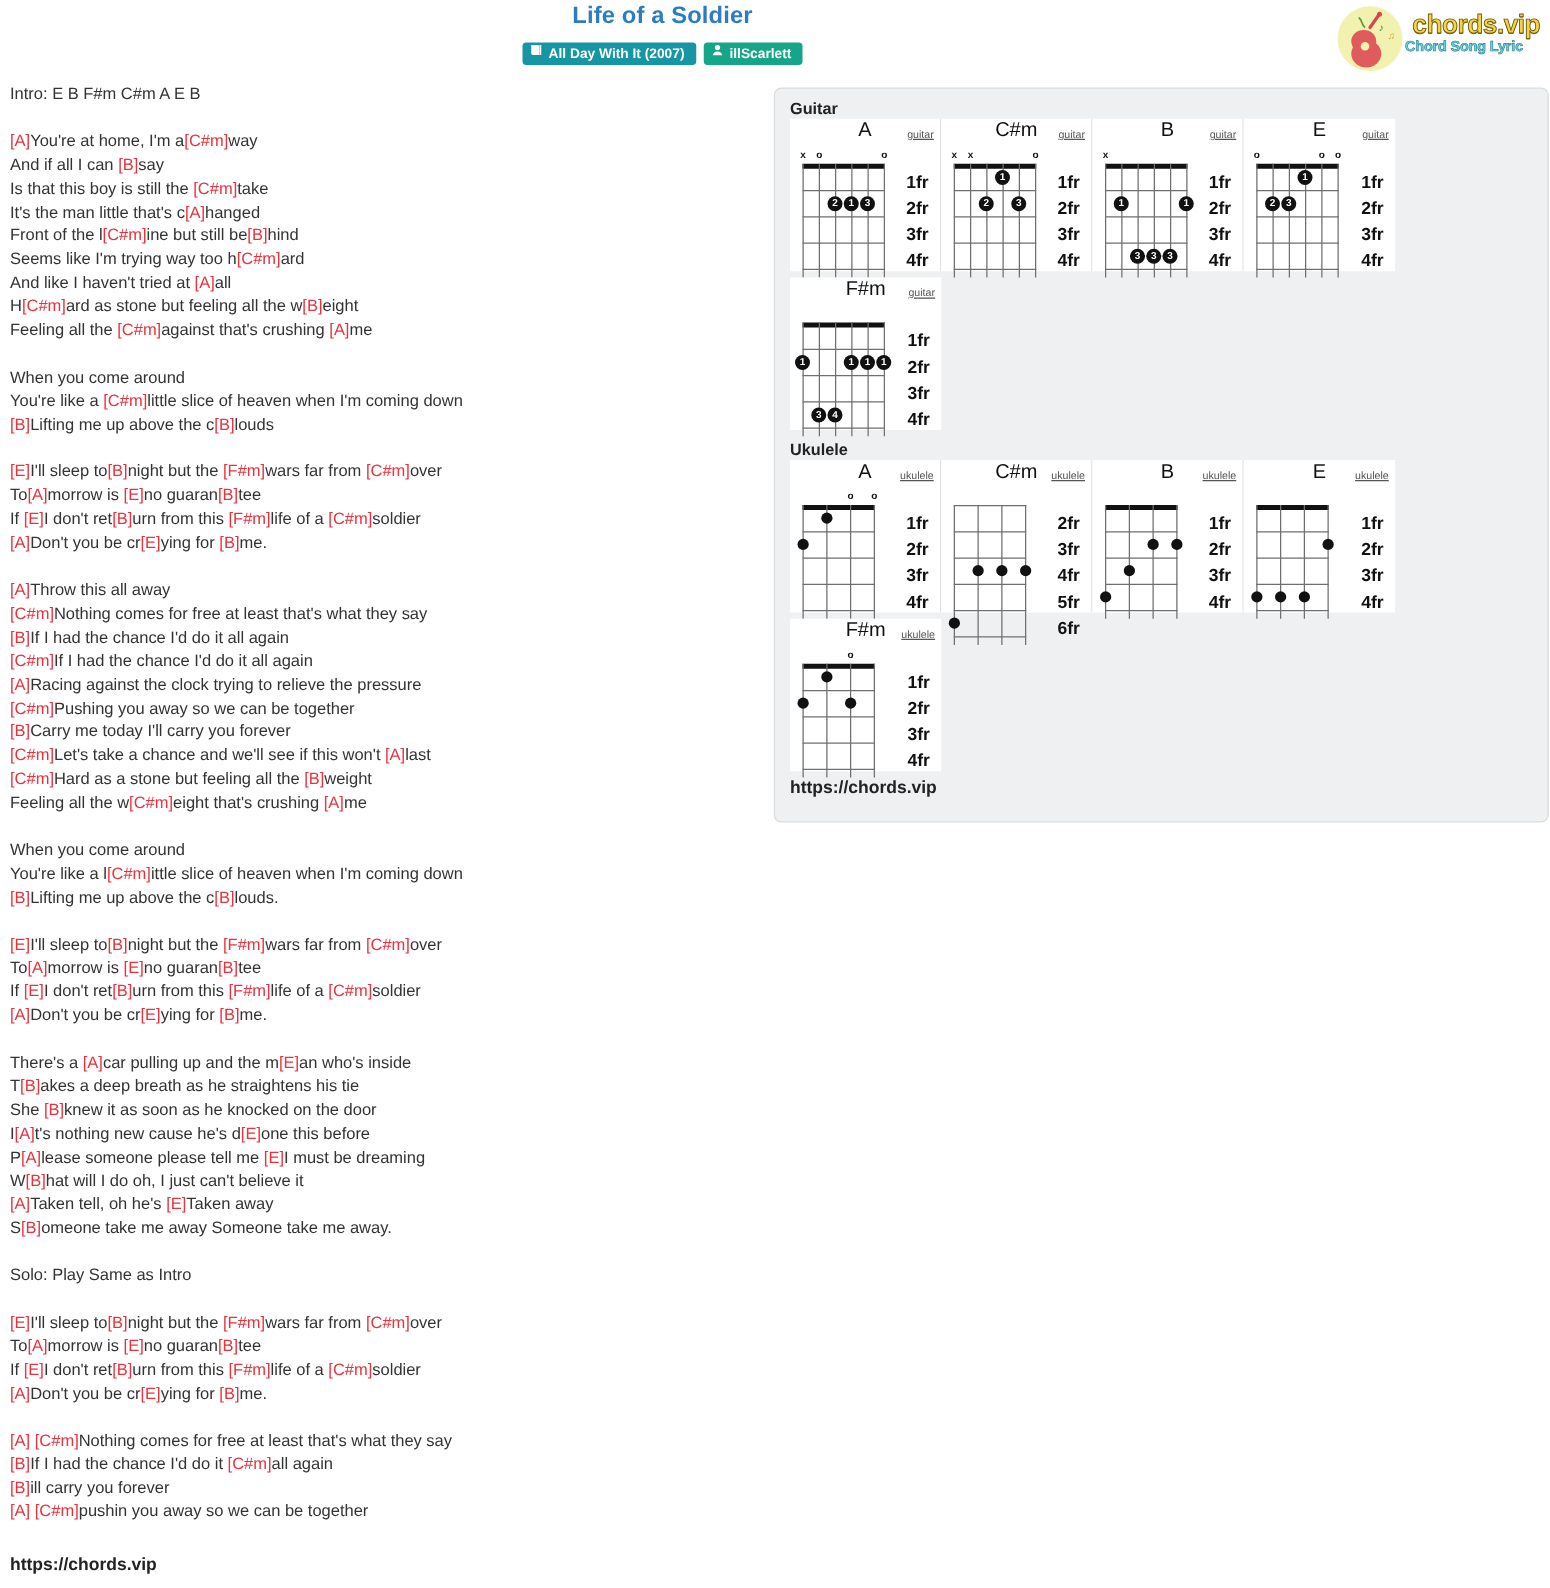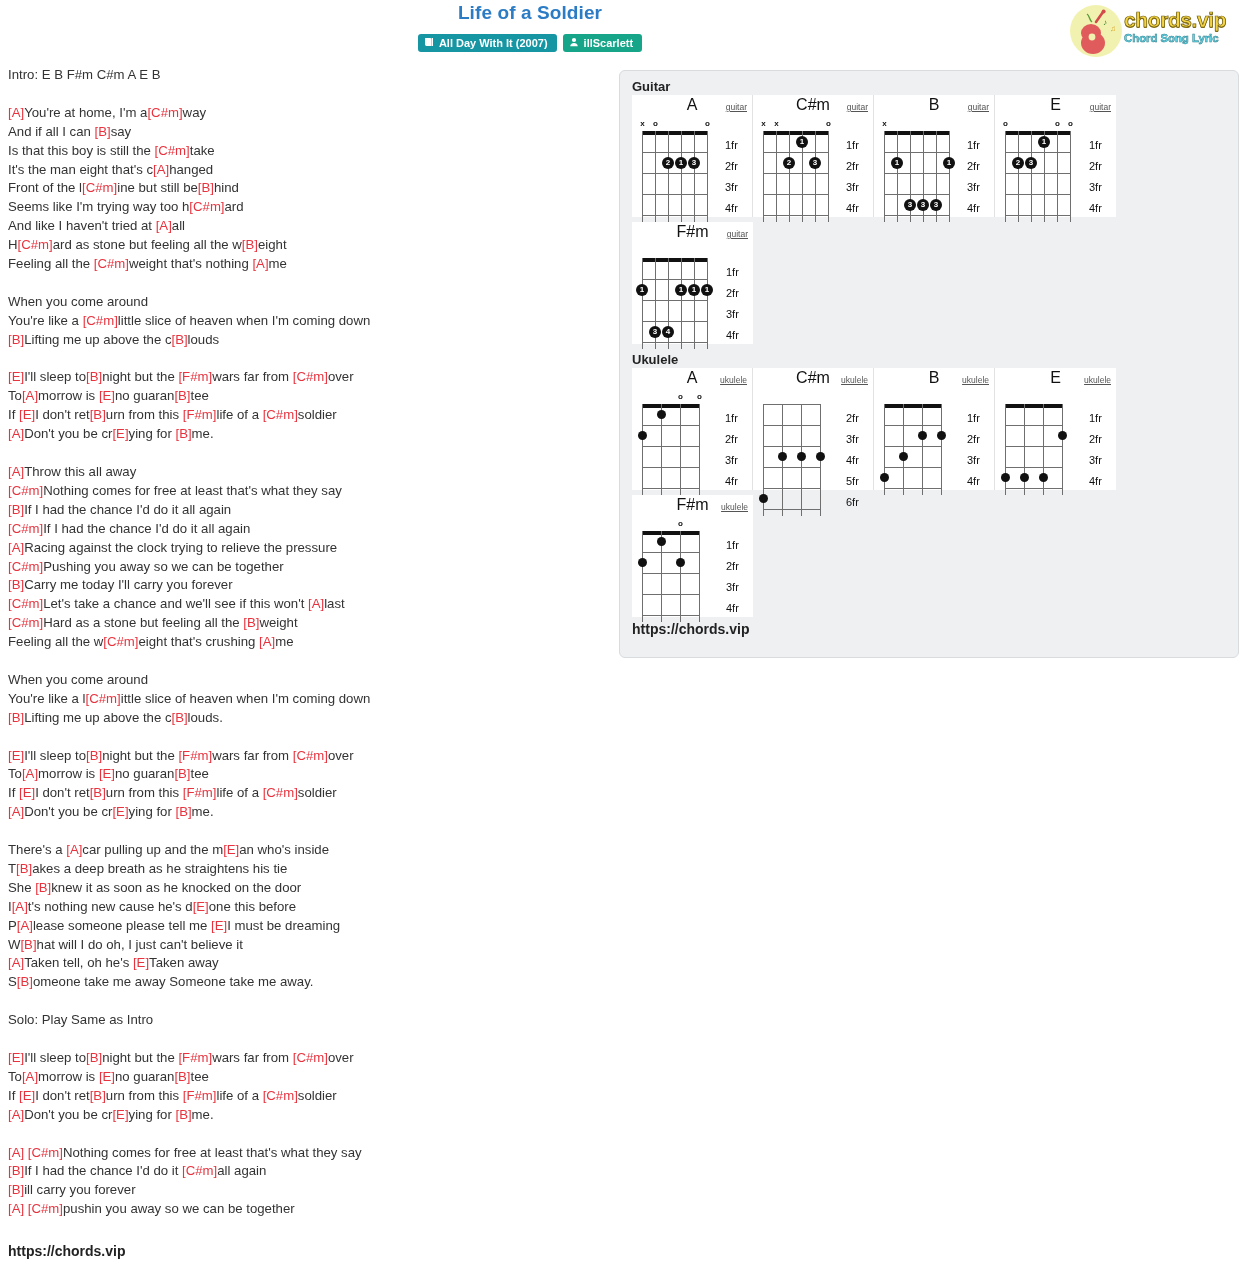"chords.vip" #logo-name { text-align: none -> center }
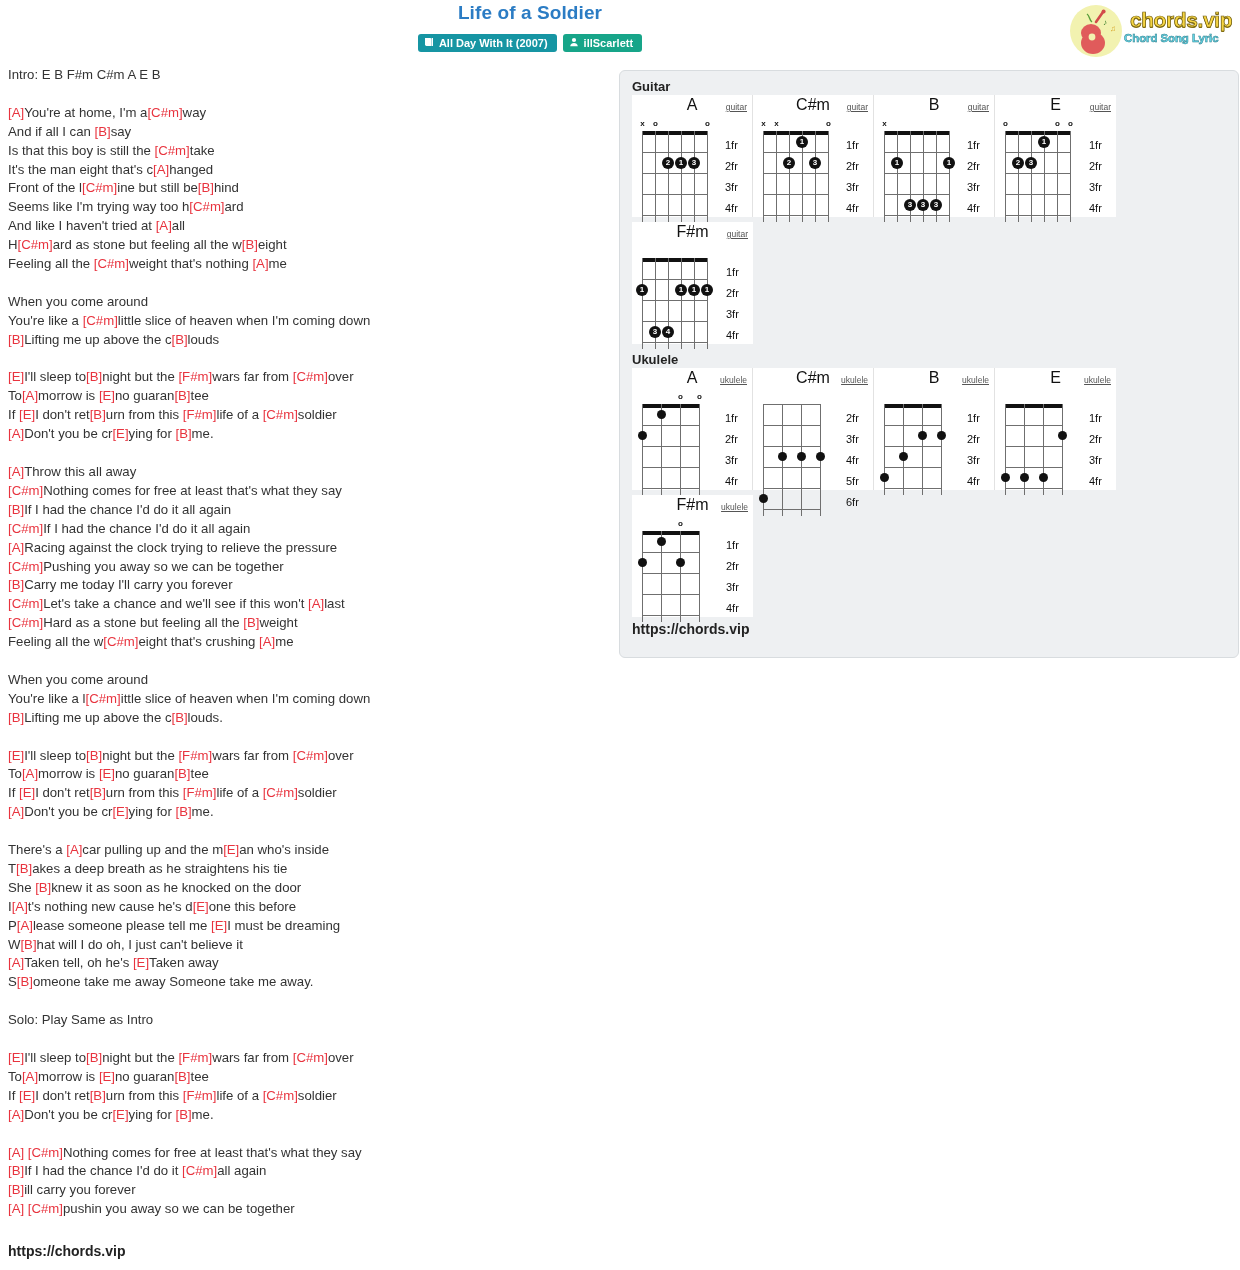"1fr" .fret-labels div { font-size: 11px -> 14px; font-weight: normal -> bold }
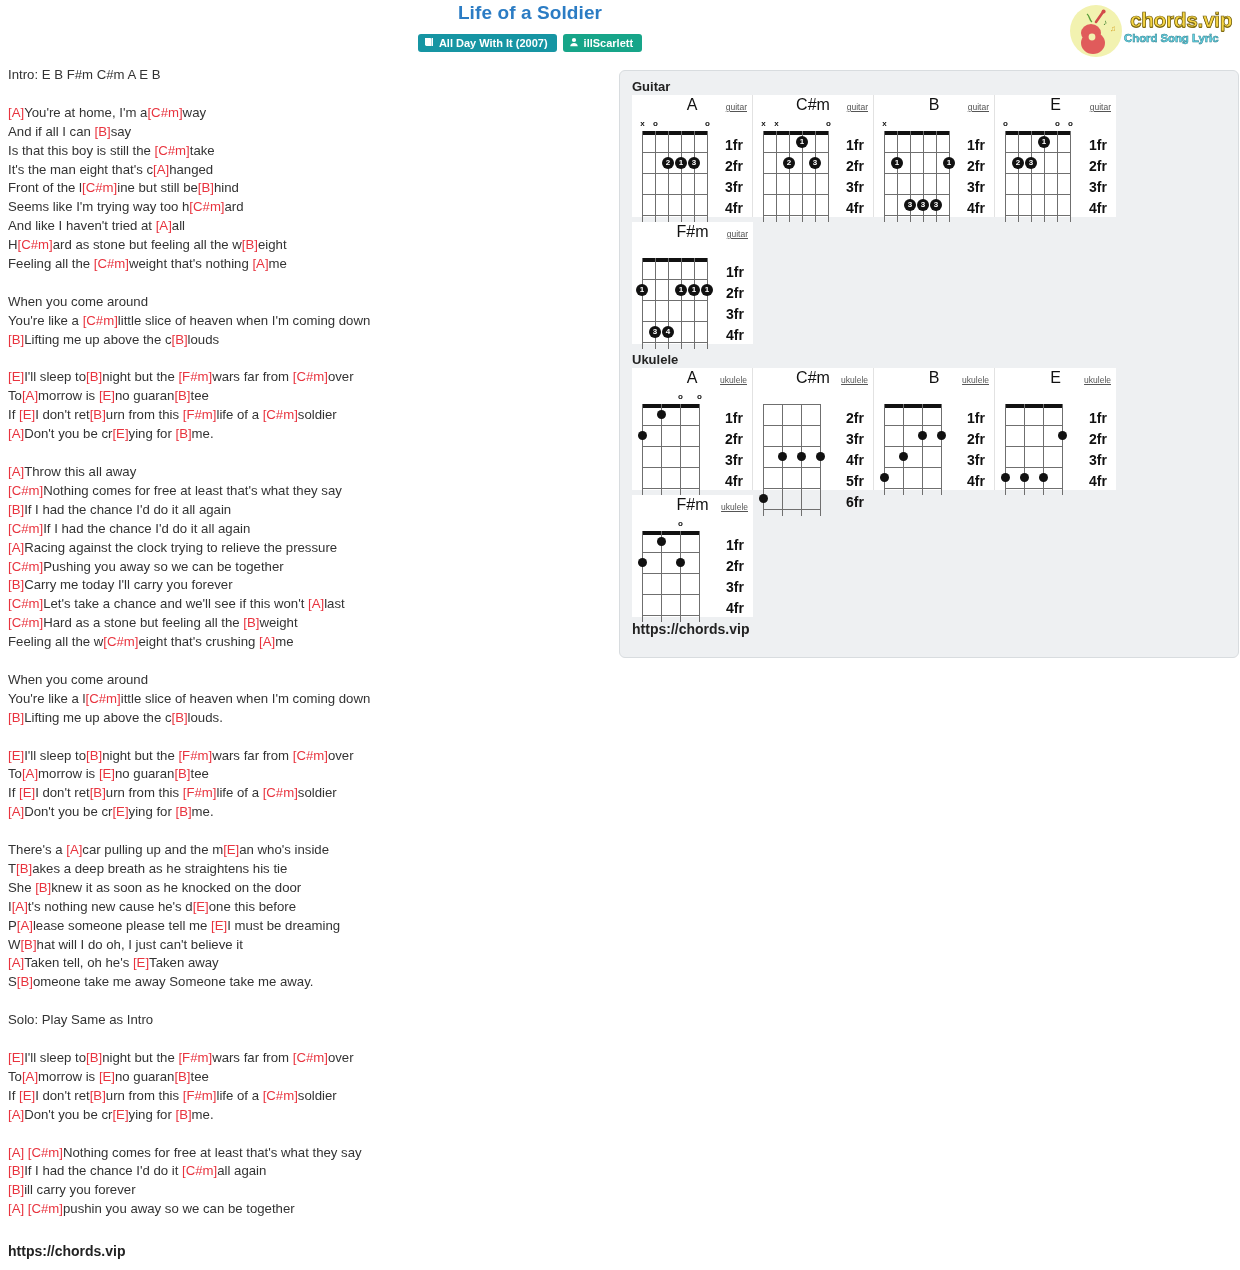"It's the man eight that's" span { text: eight -> little }
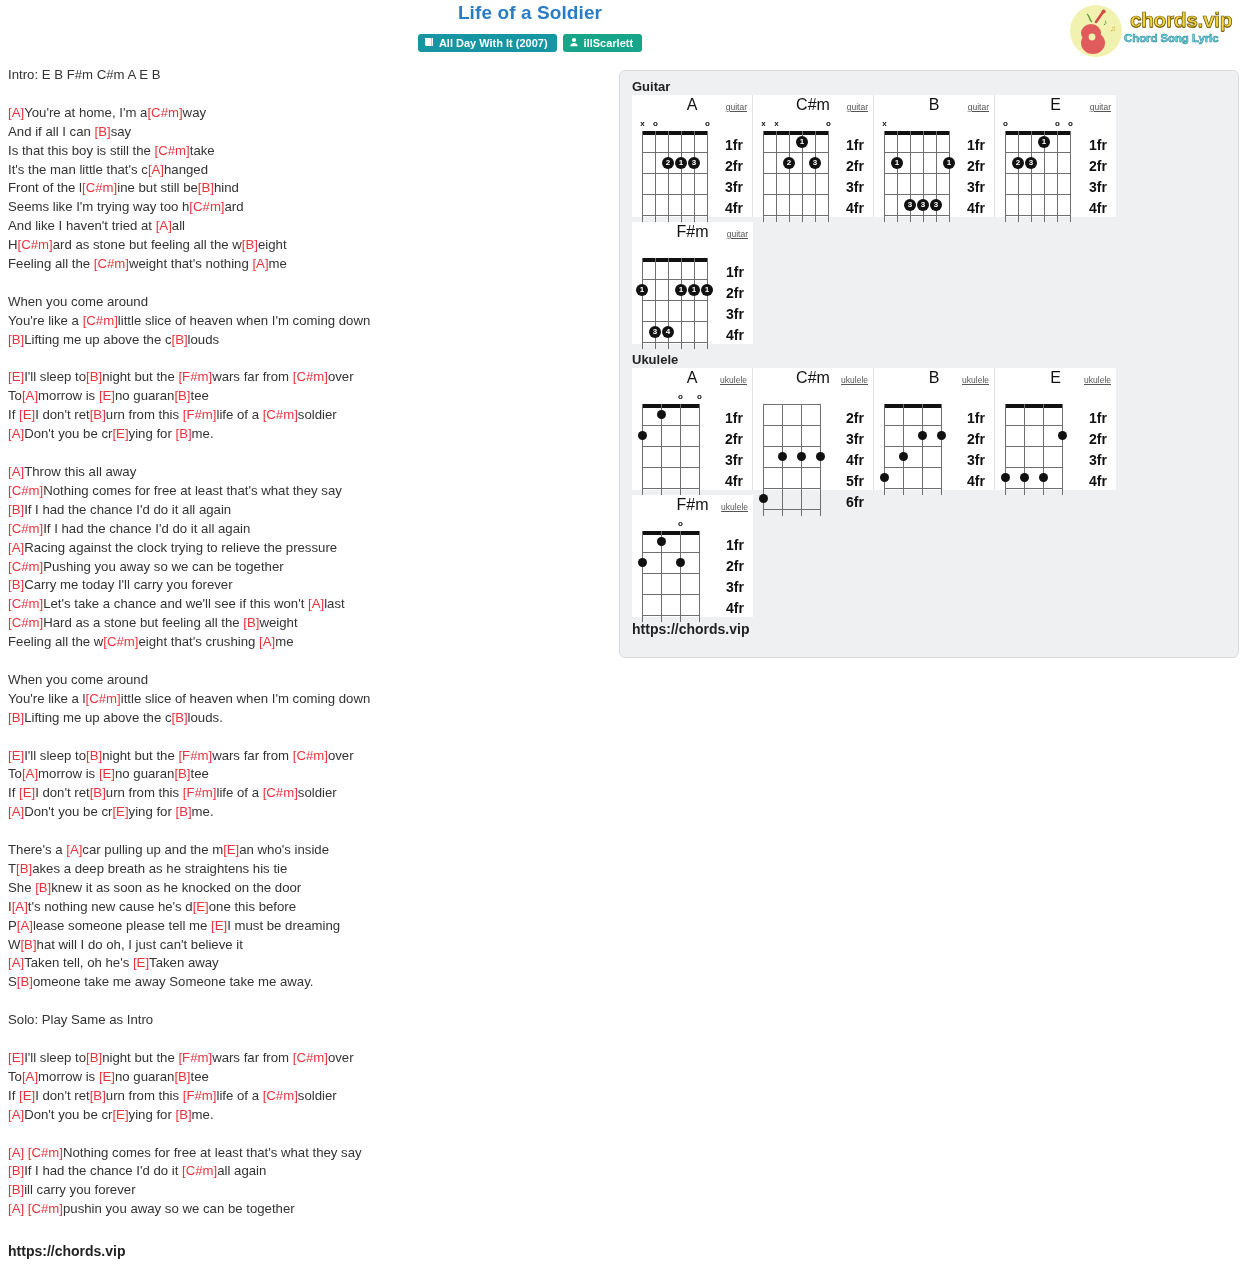"weight that's nothing" span { text: weight that's nothing -> against that's crushing }
